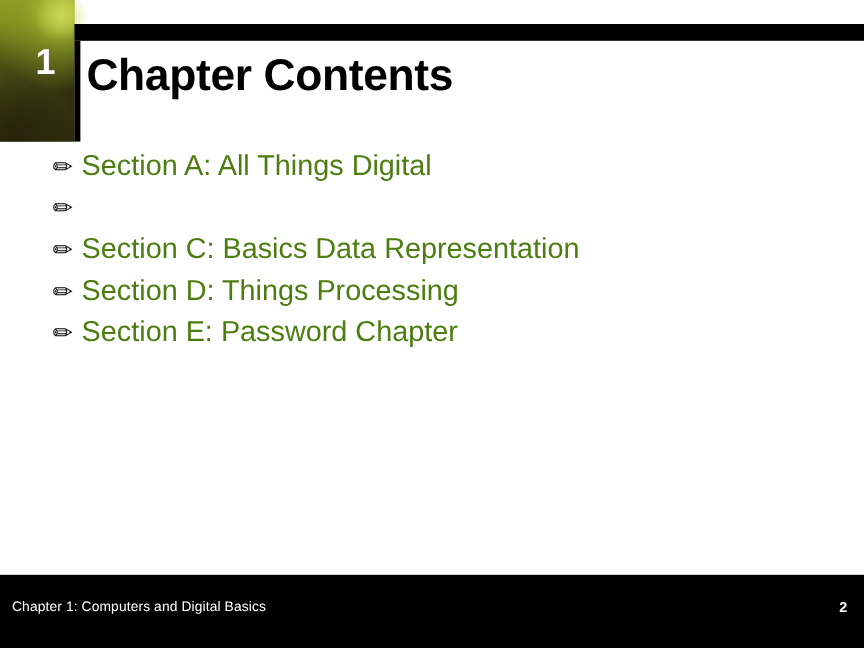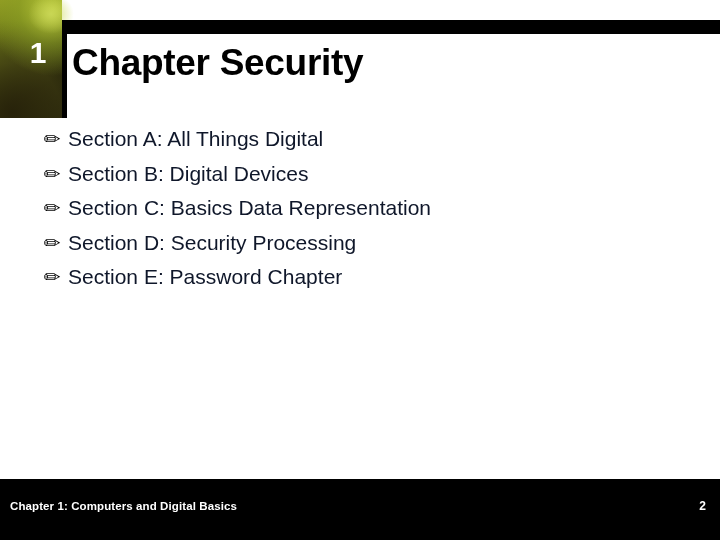"Chapter Security" div.slide-title { text: Security -> Contents }
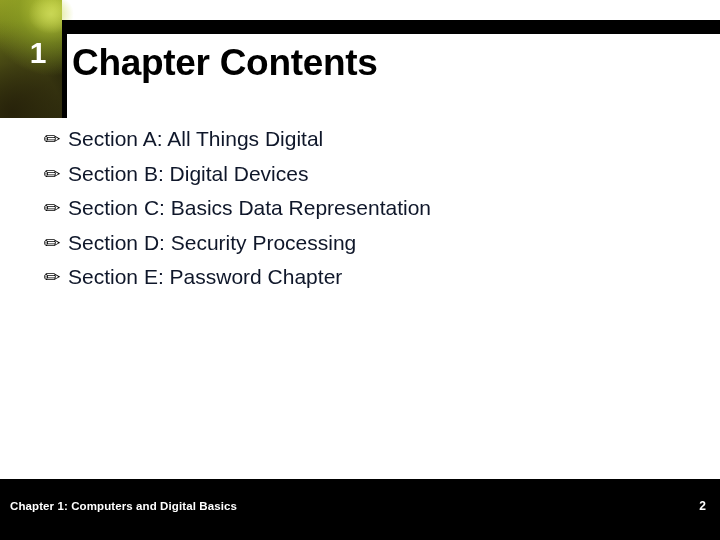"Section A: All Things Digital" .bullet-text { color: #0f172a -> #4d7c0f; font-size: 21px -> 24px }
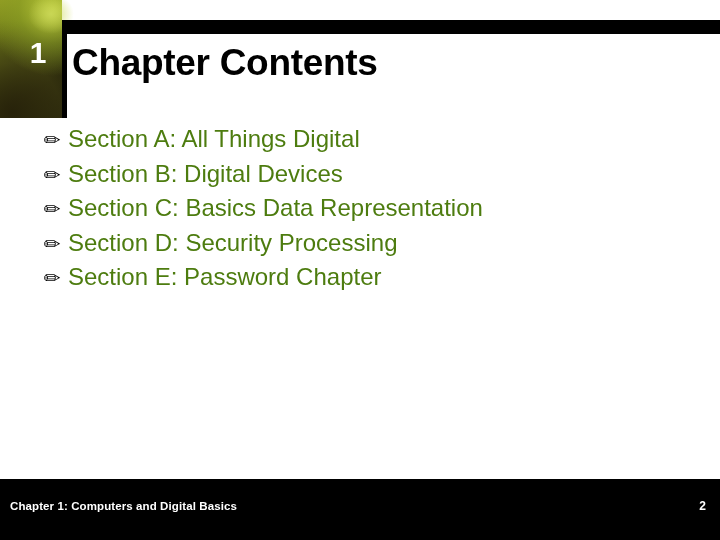"Section B: Digital Devices" span.bullet-text { html: <span>Section B: Digital Devices</span> -> none }
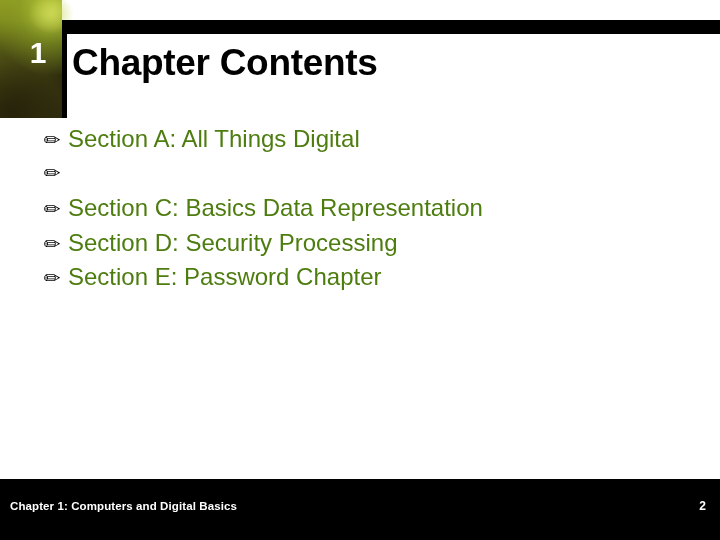"Section D: Security Processing" span.bullet-text { text: Security -> Things }
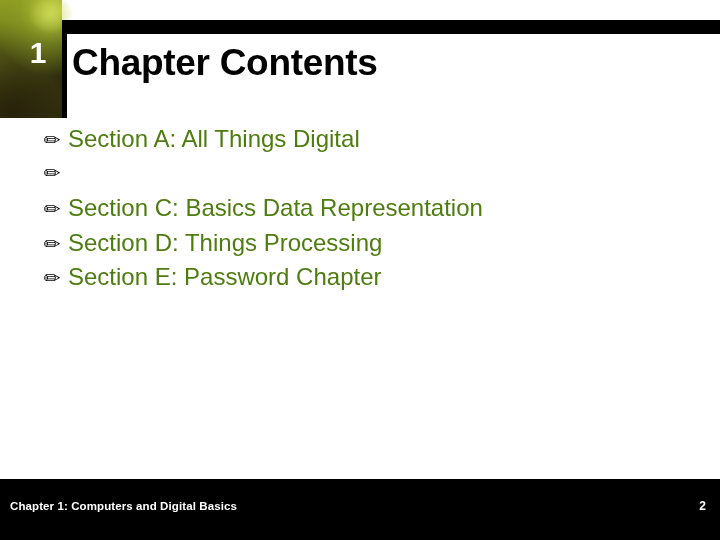"Chapter 1: Computers and Digital" .footer-text { font-weight: bold -> normal }
